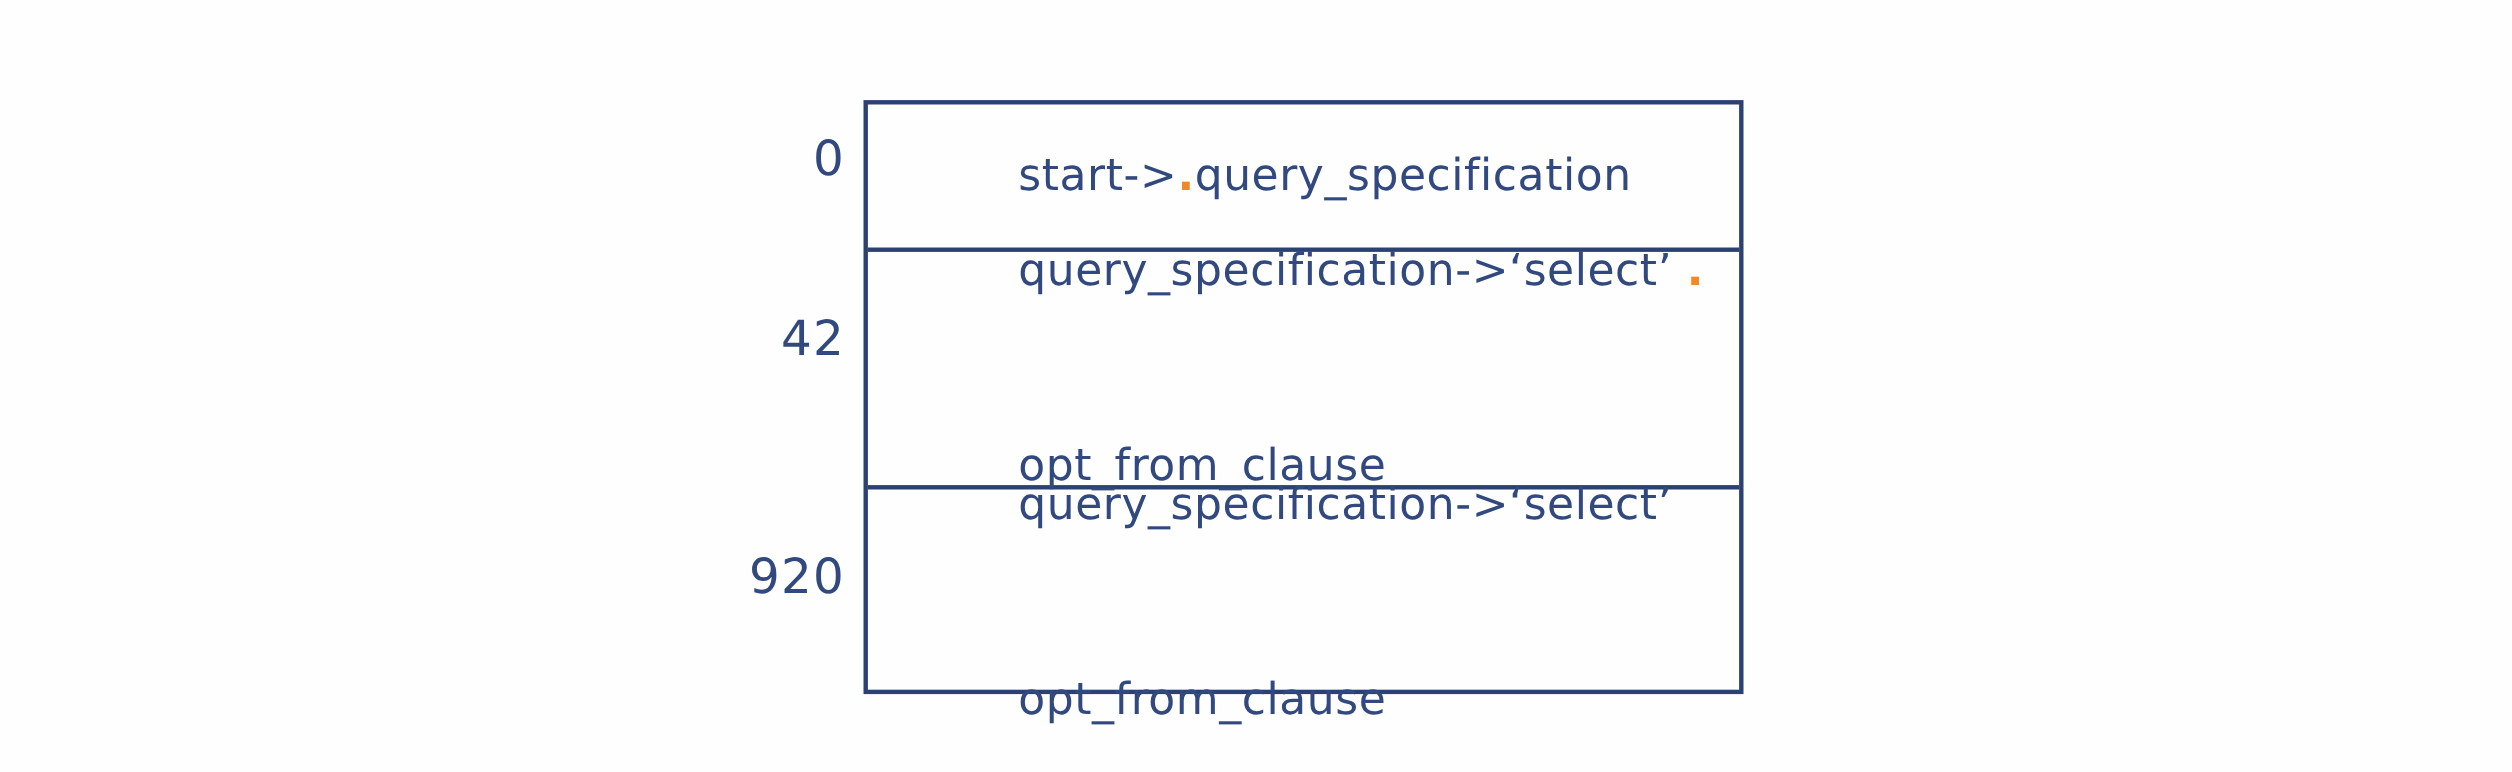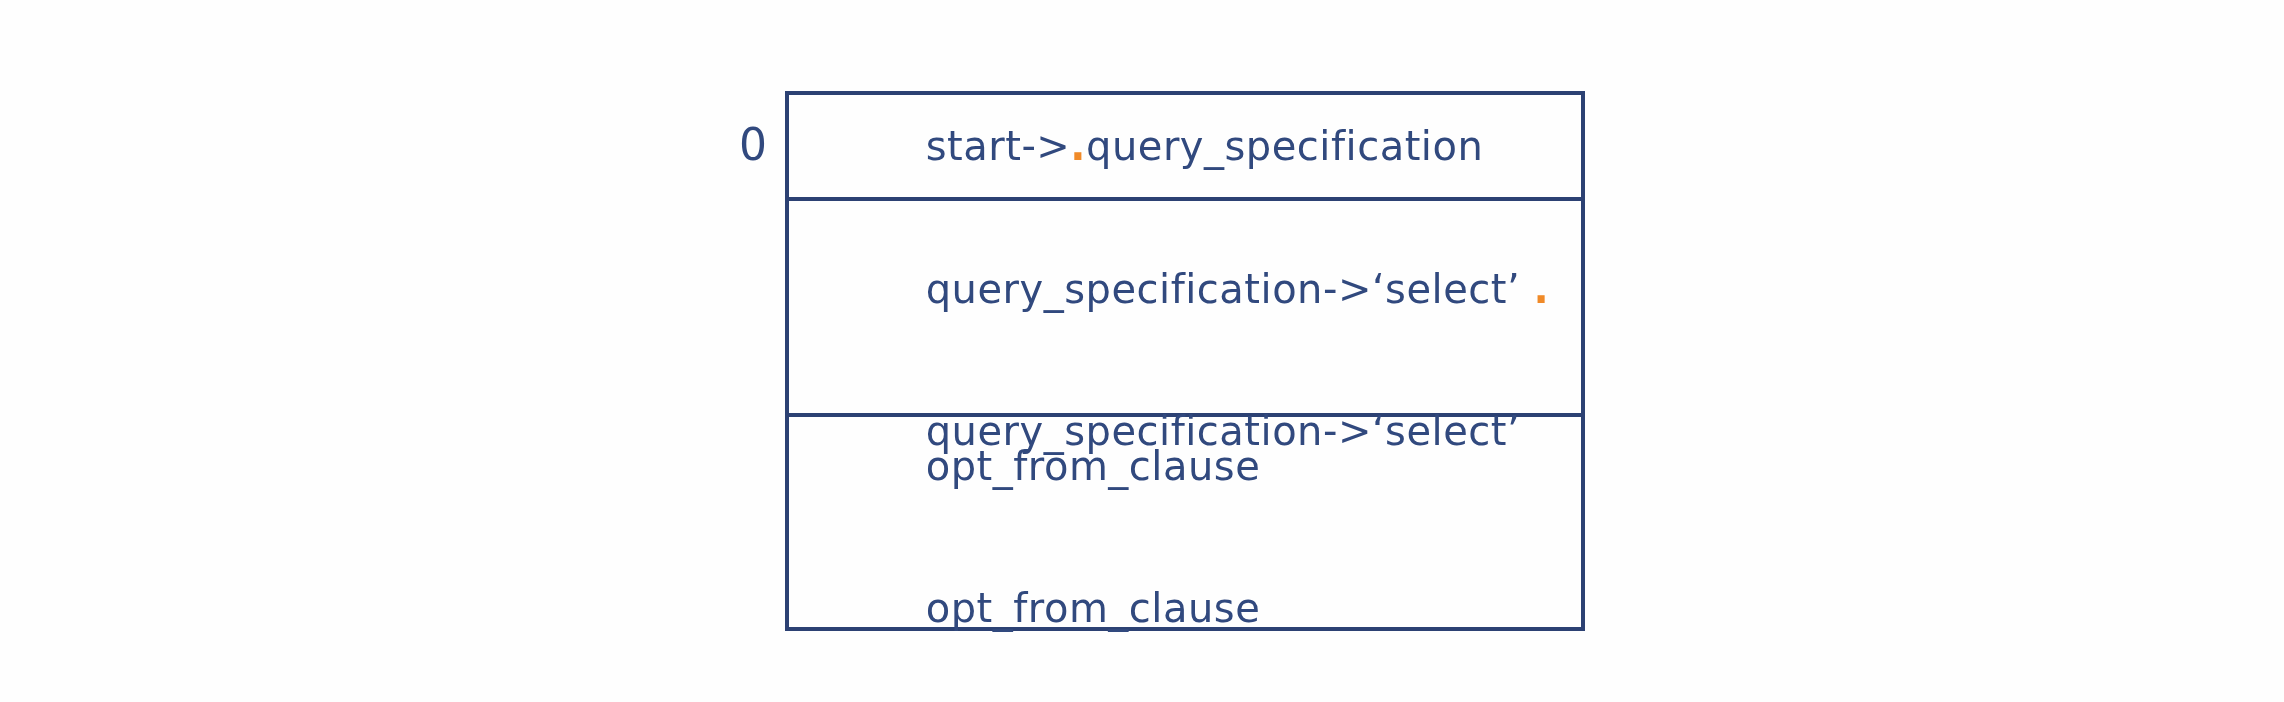"start->.query_specification" .item-row.row-0 { height: 106px -> 134px }
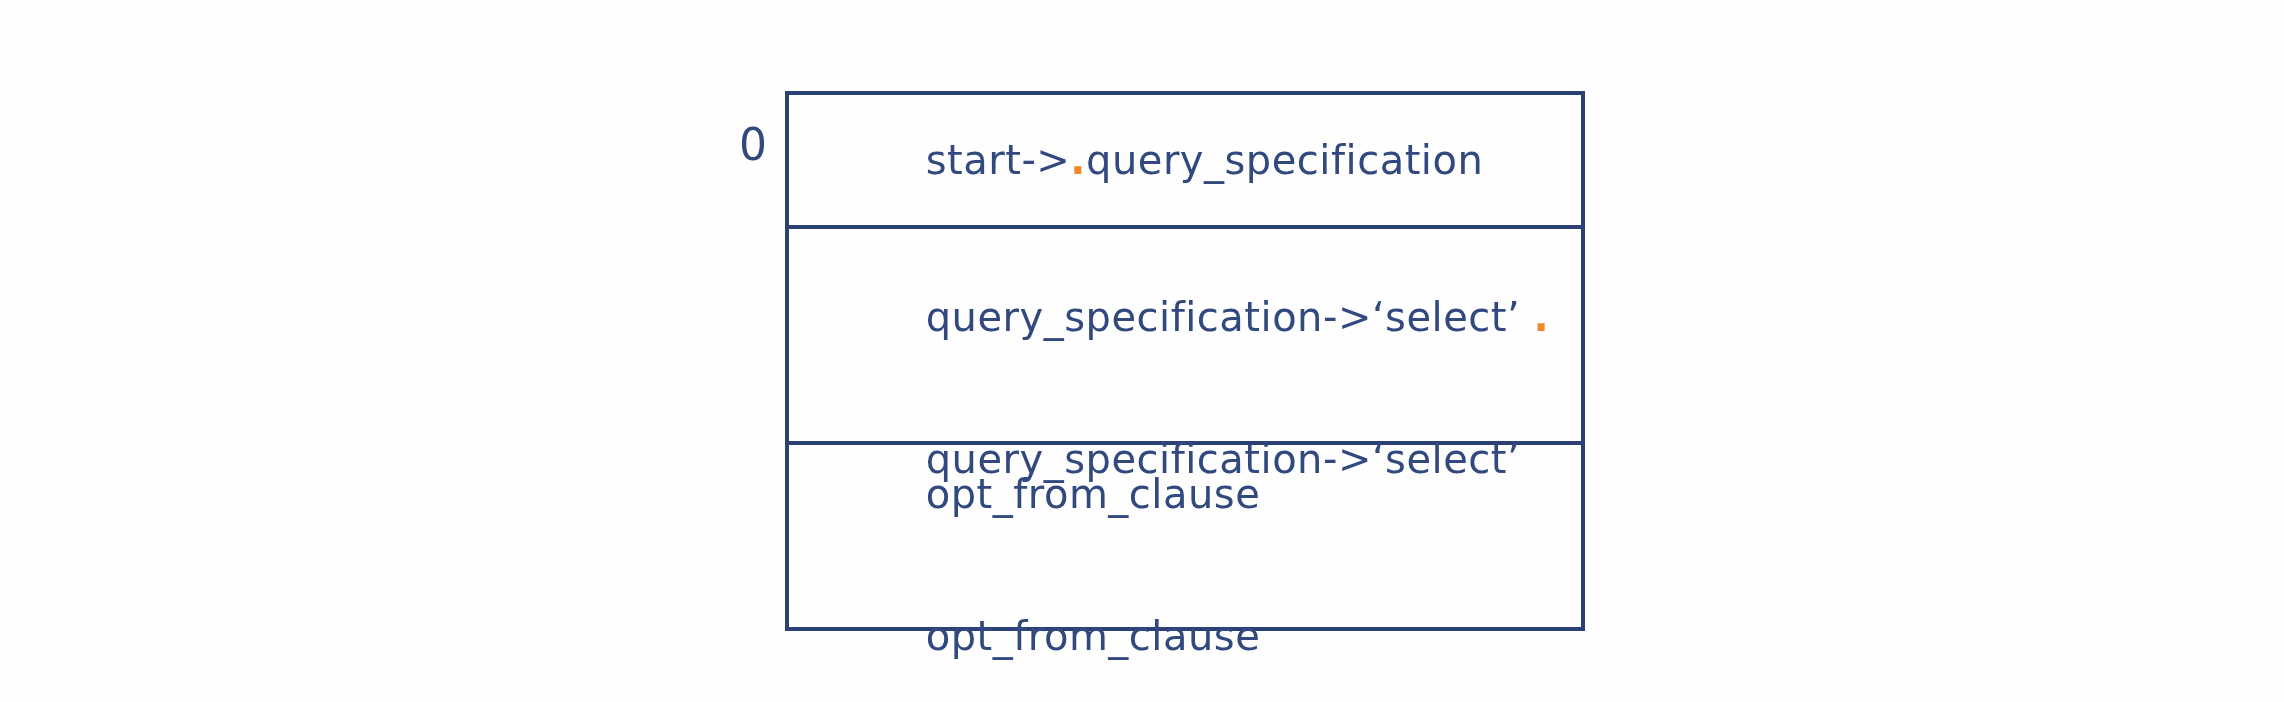"query_specification->‘select’ ." .item-row.row-1 { justify-content: space-between -> none }
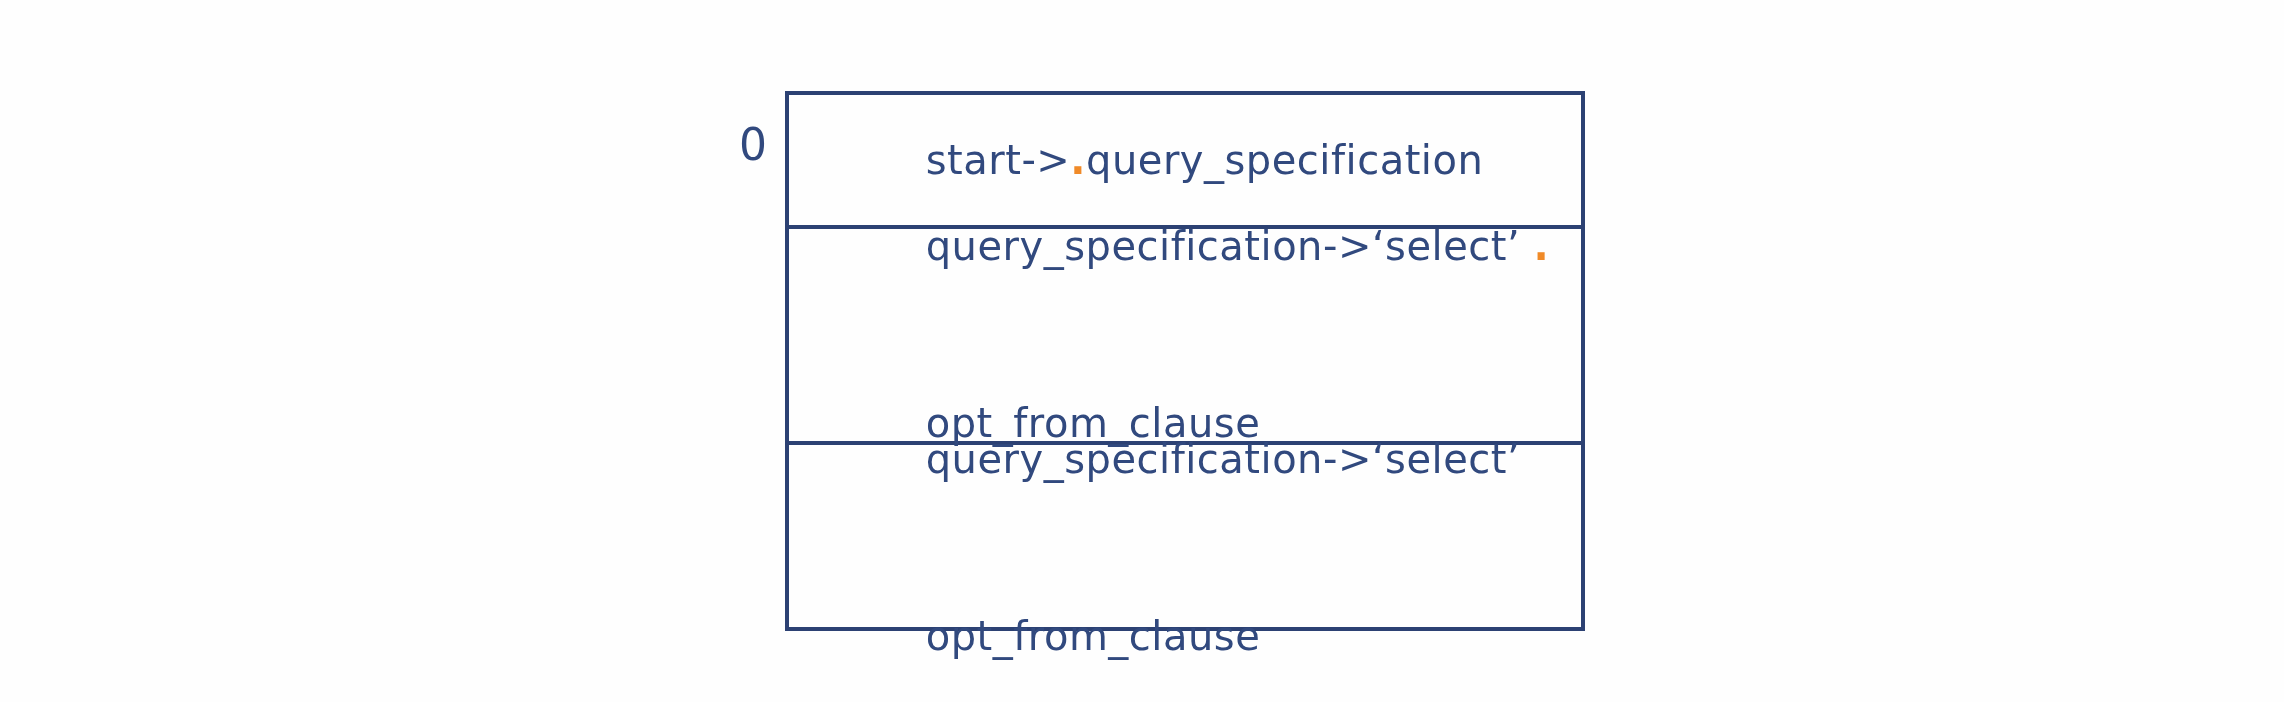"42" div.state-label { html: none -> <div> <span>42</span> </div> }
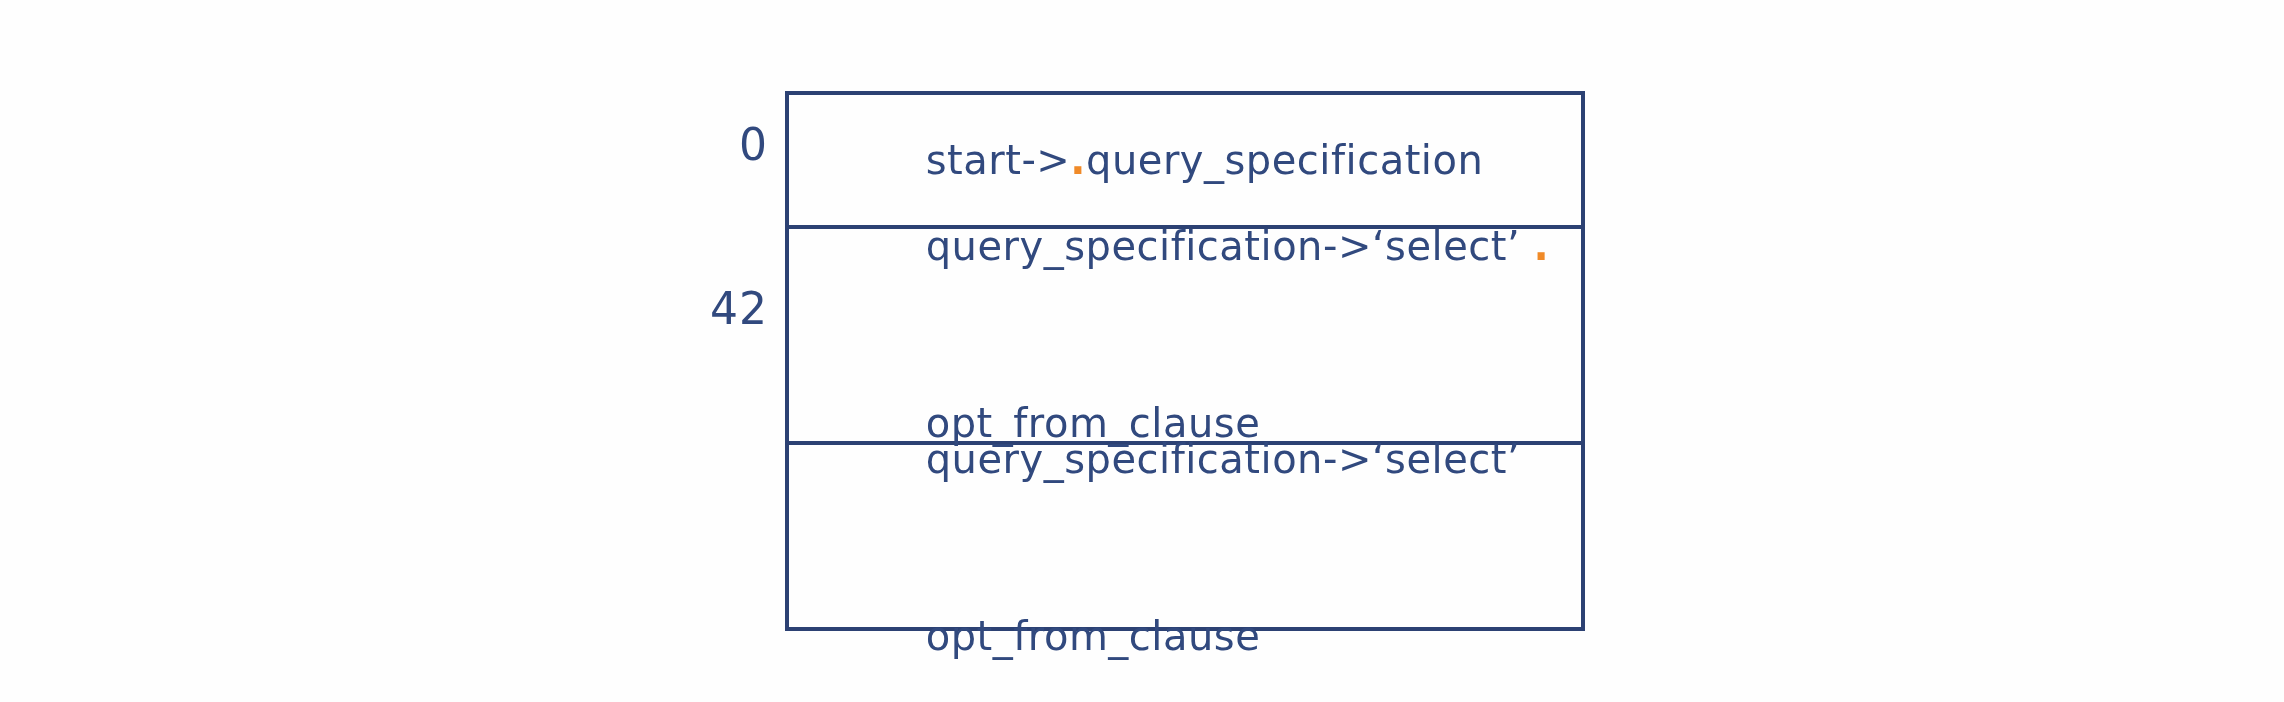"920" div.state-label { html: none -> <div> <span>920</span> </div> }
